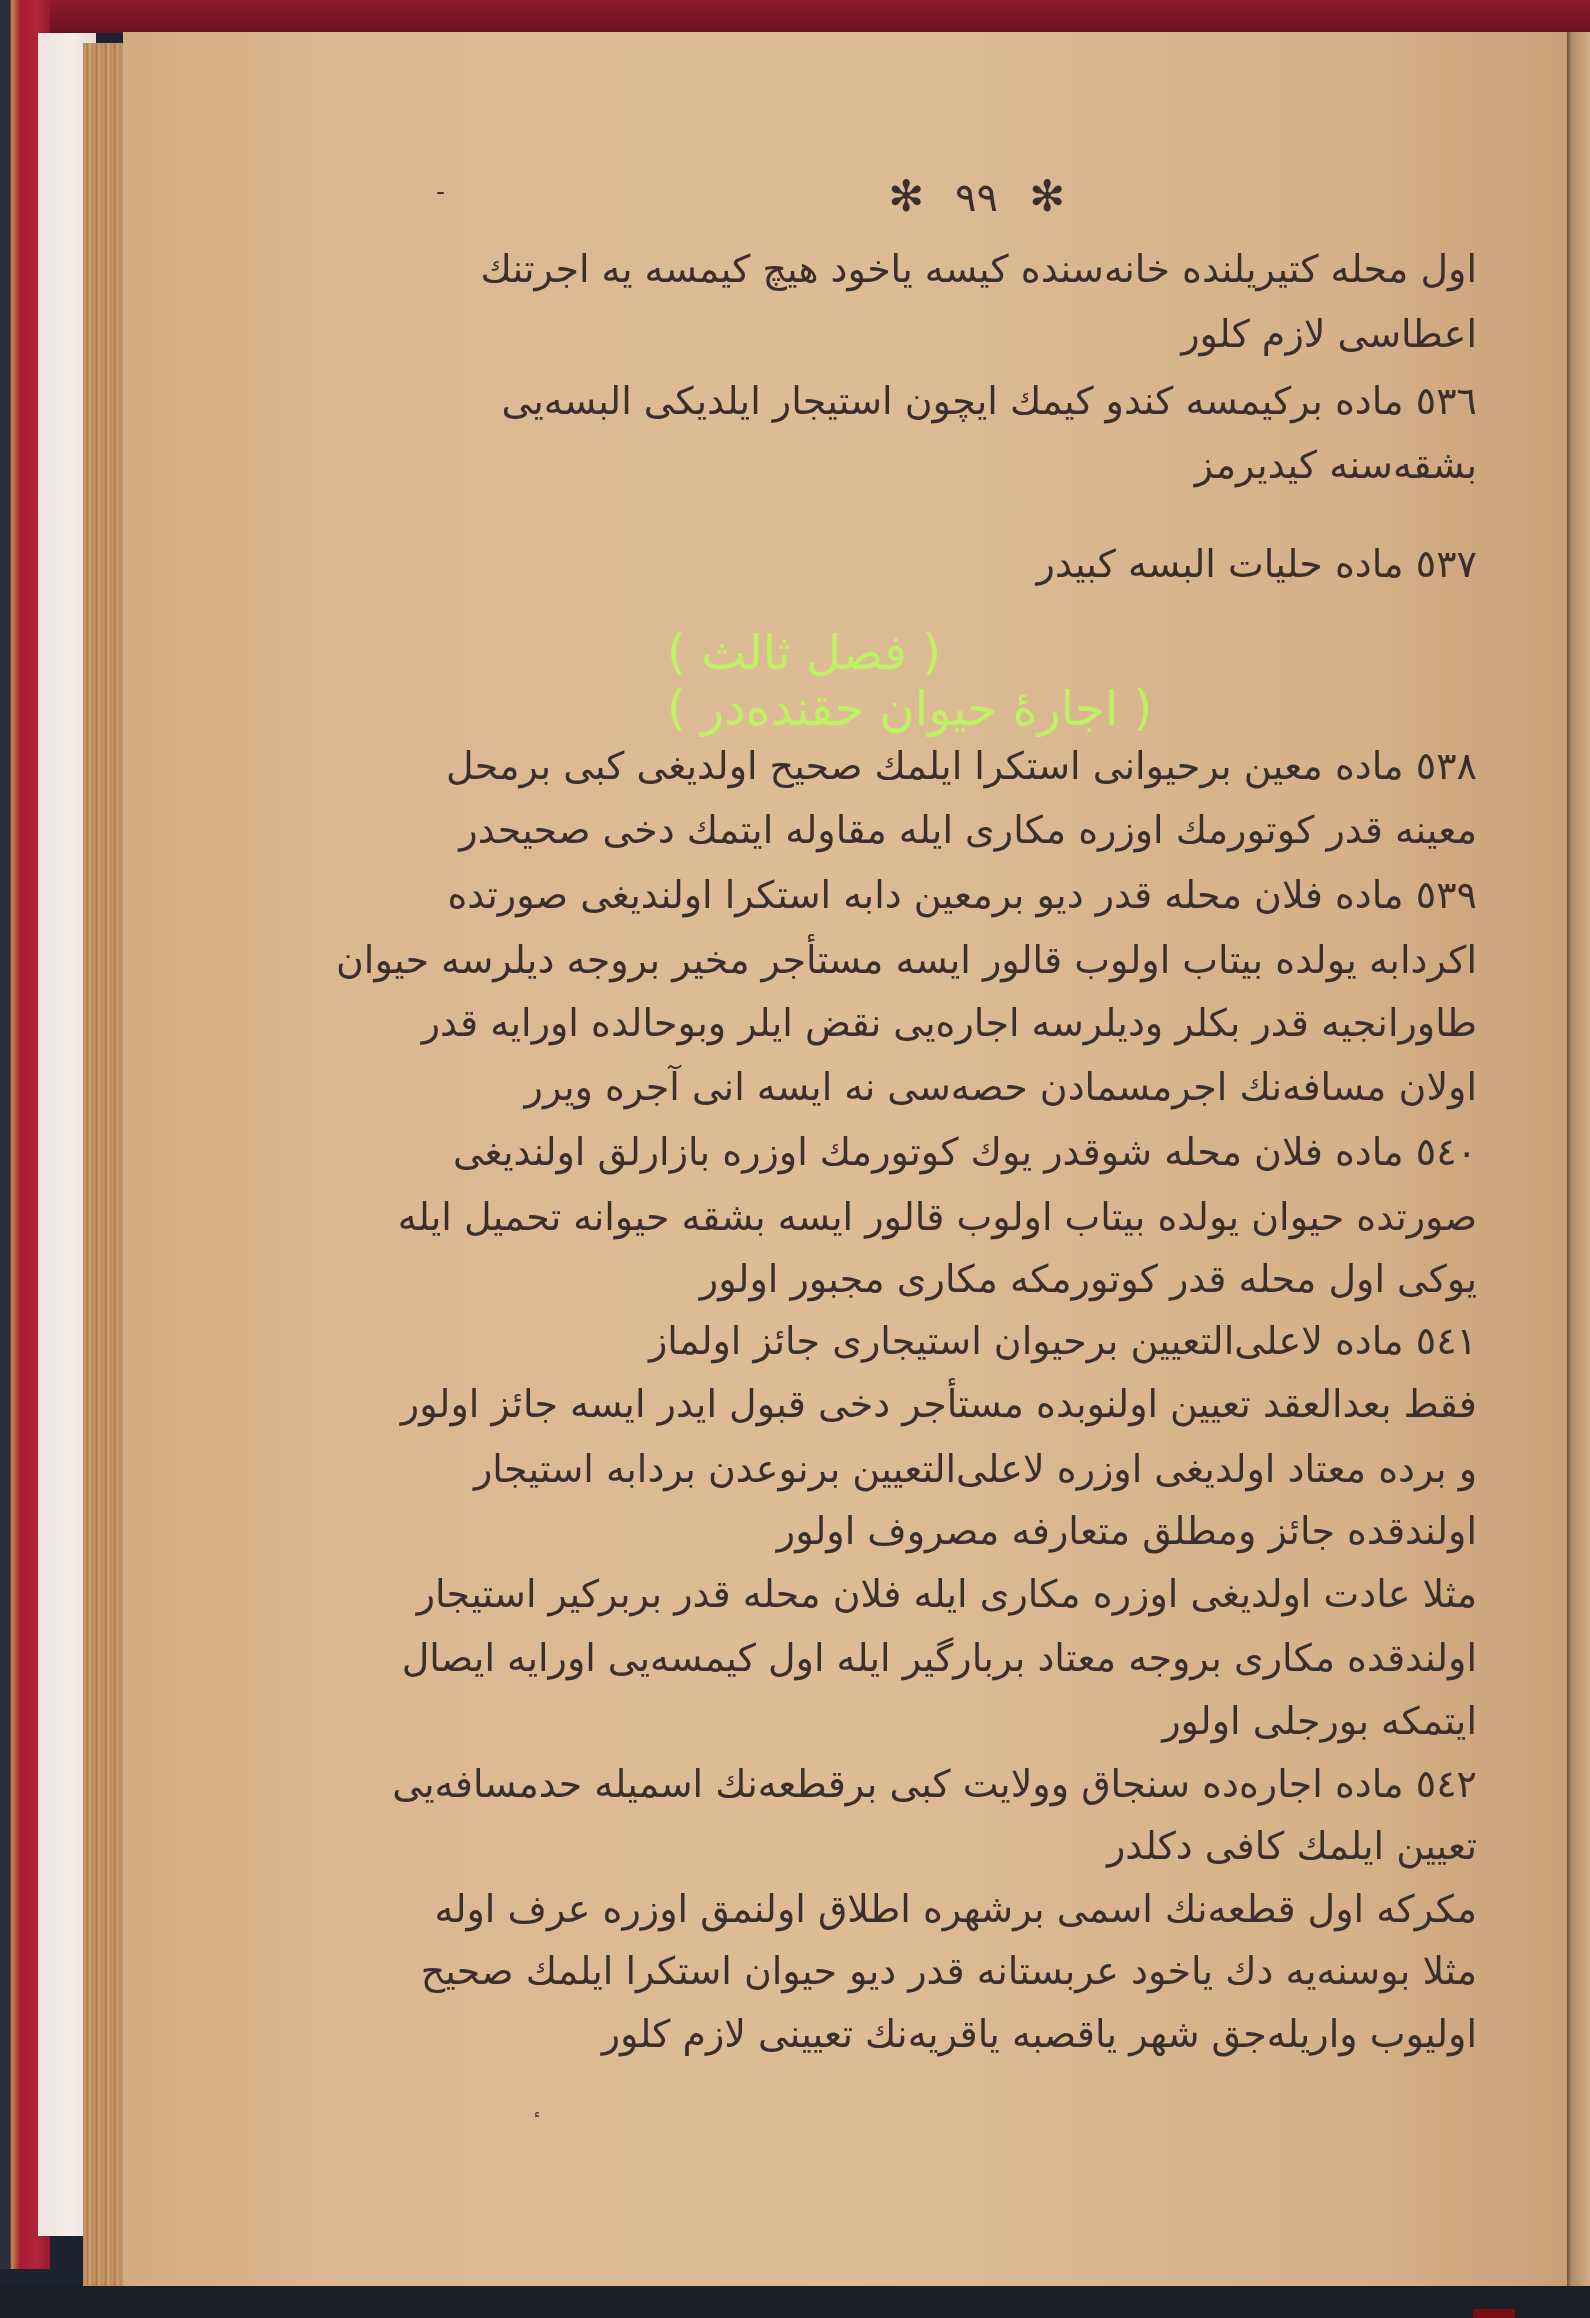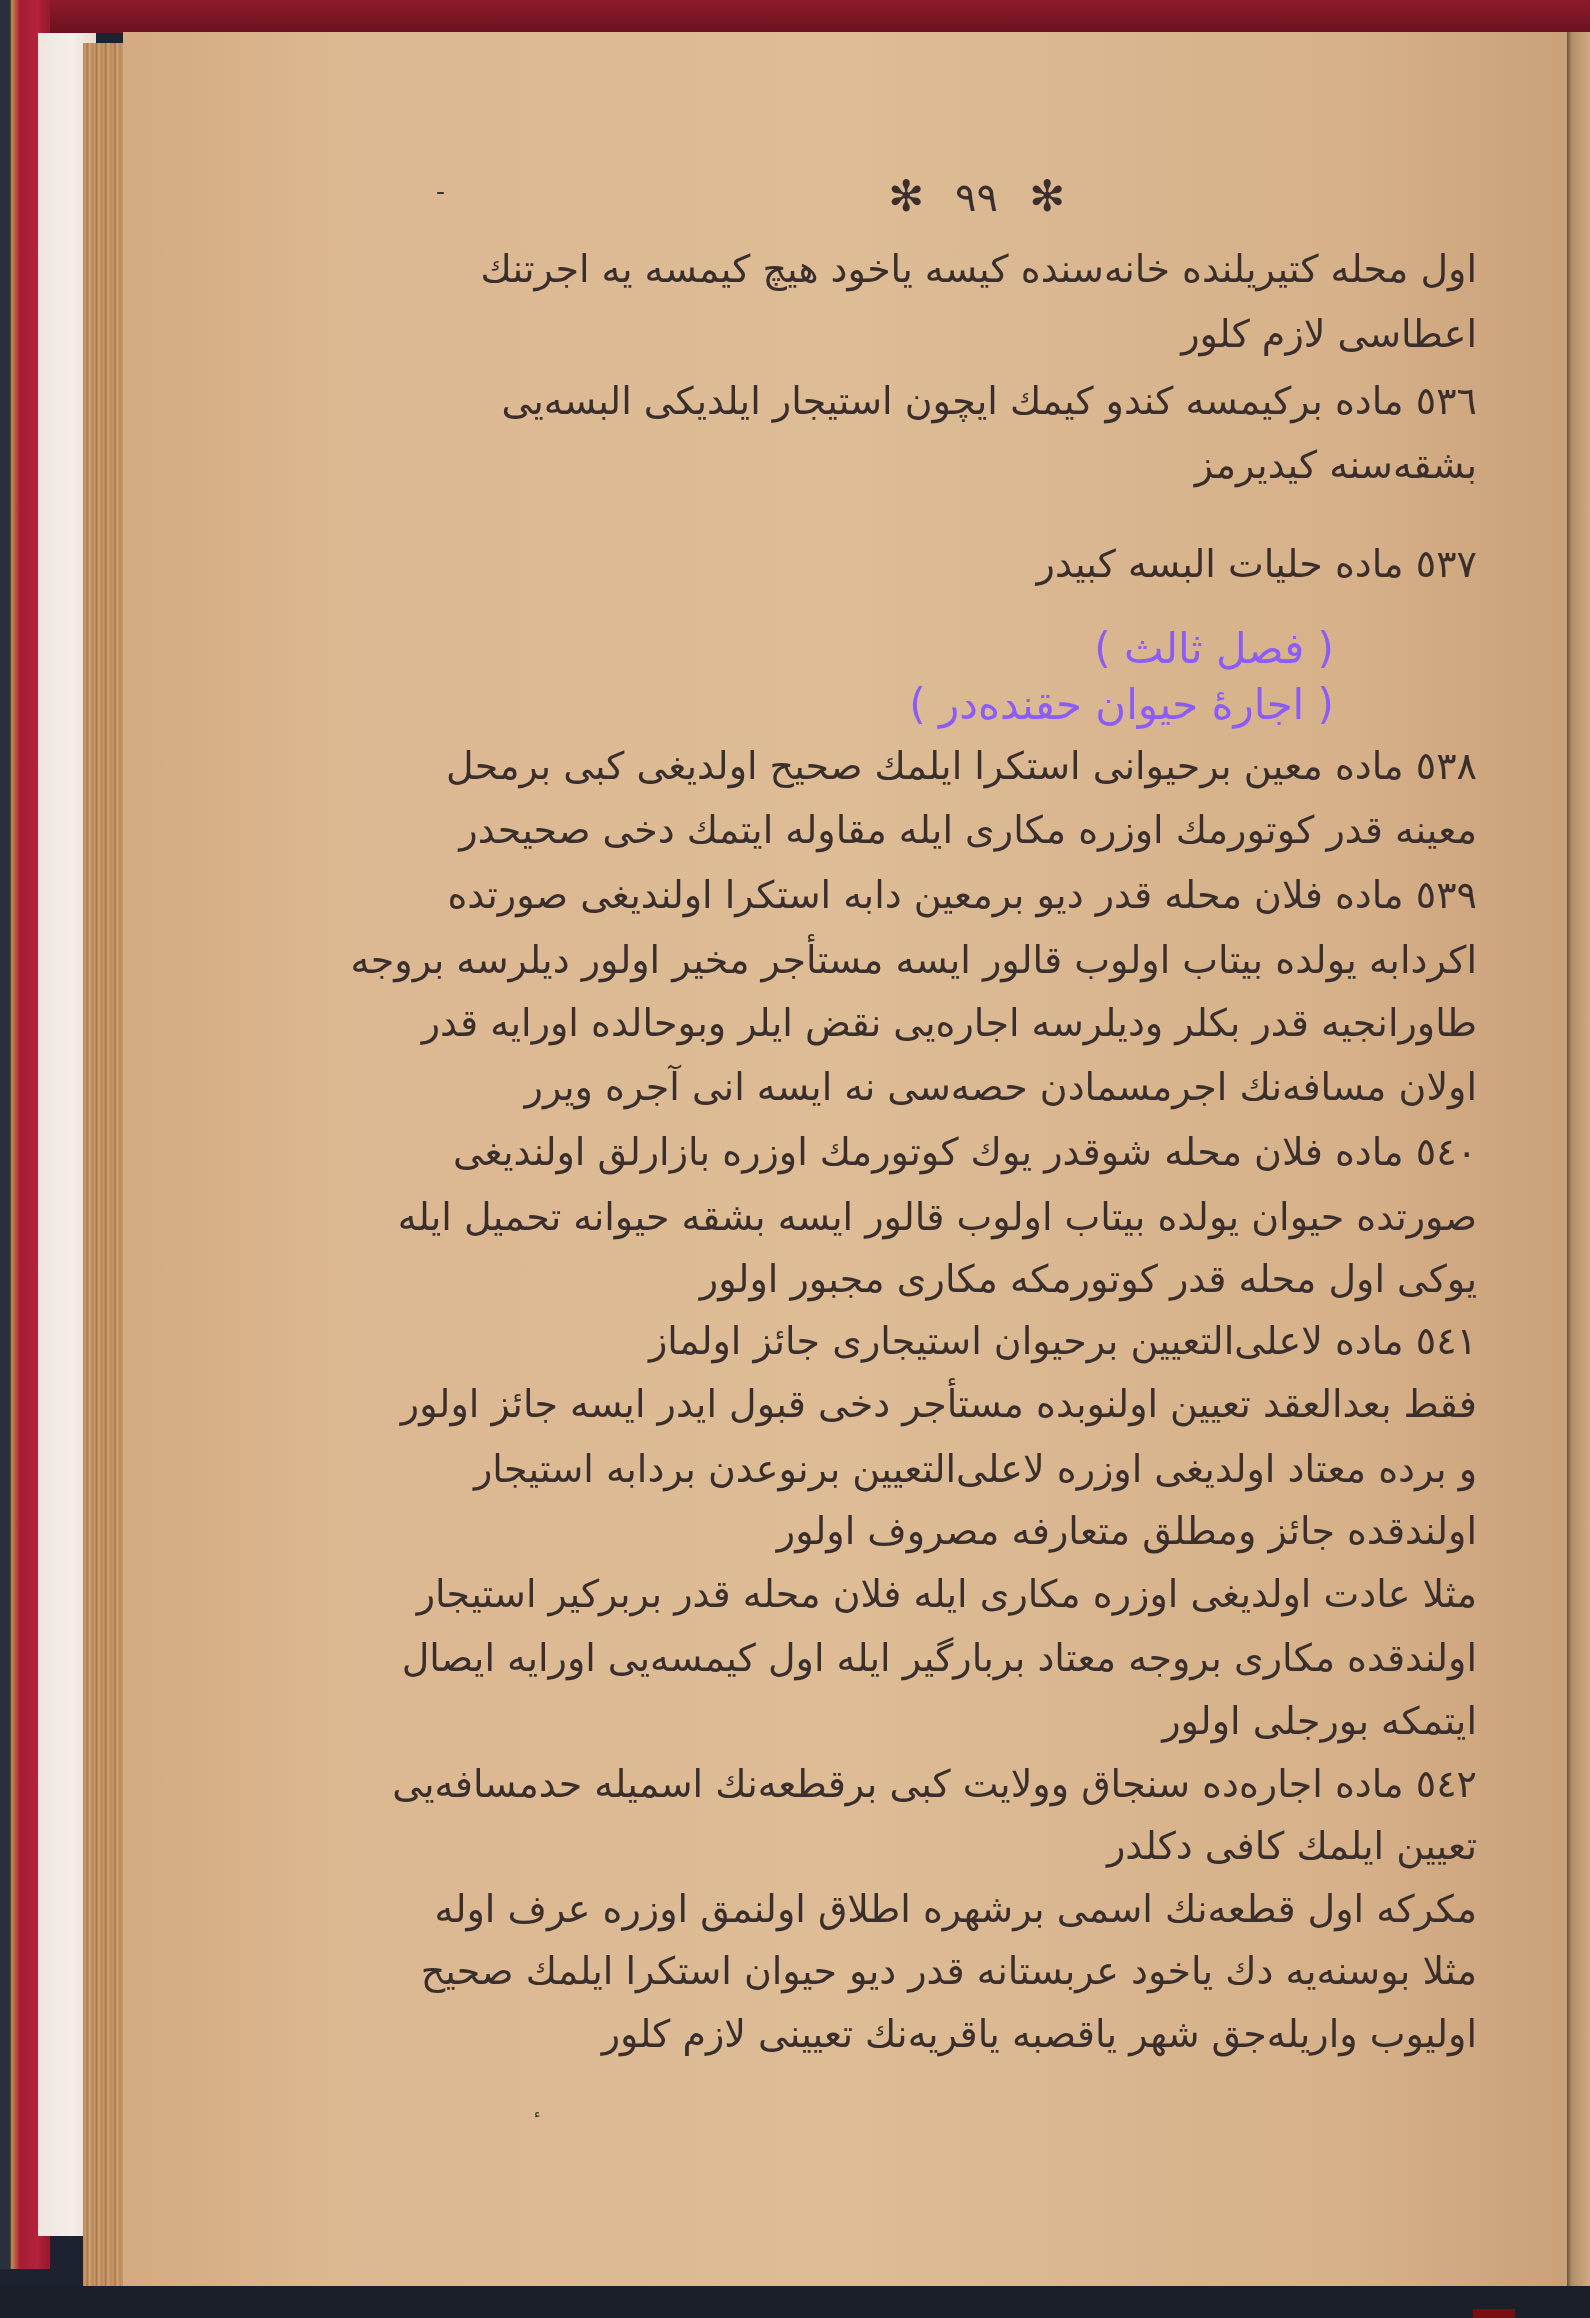"( فصل ثالث )" .centered { color: #8b5cf6 -> #bef264; font-size: 42px -> 48px; text-align: right -> left }
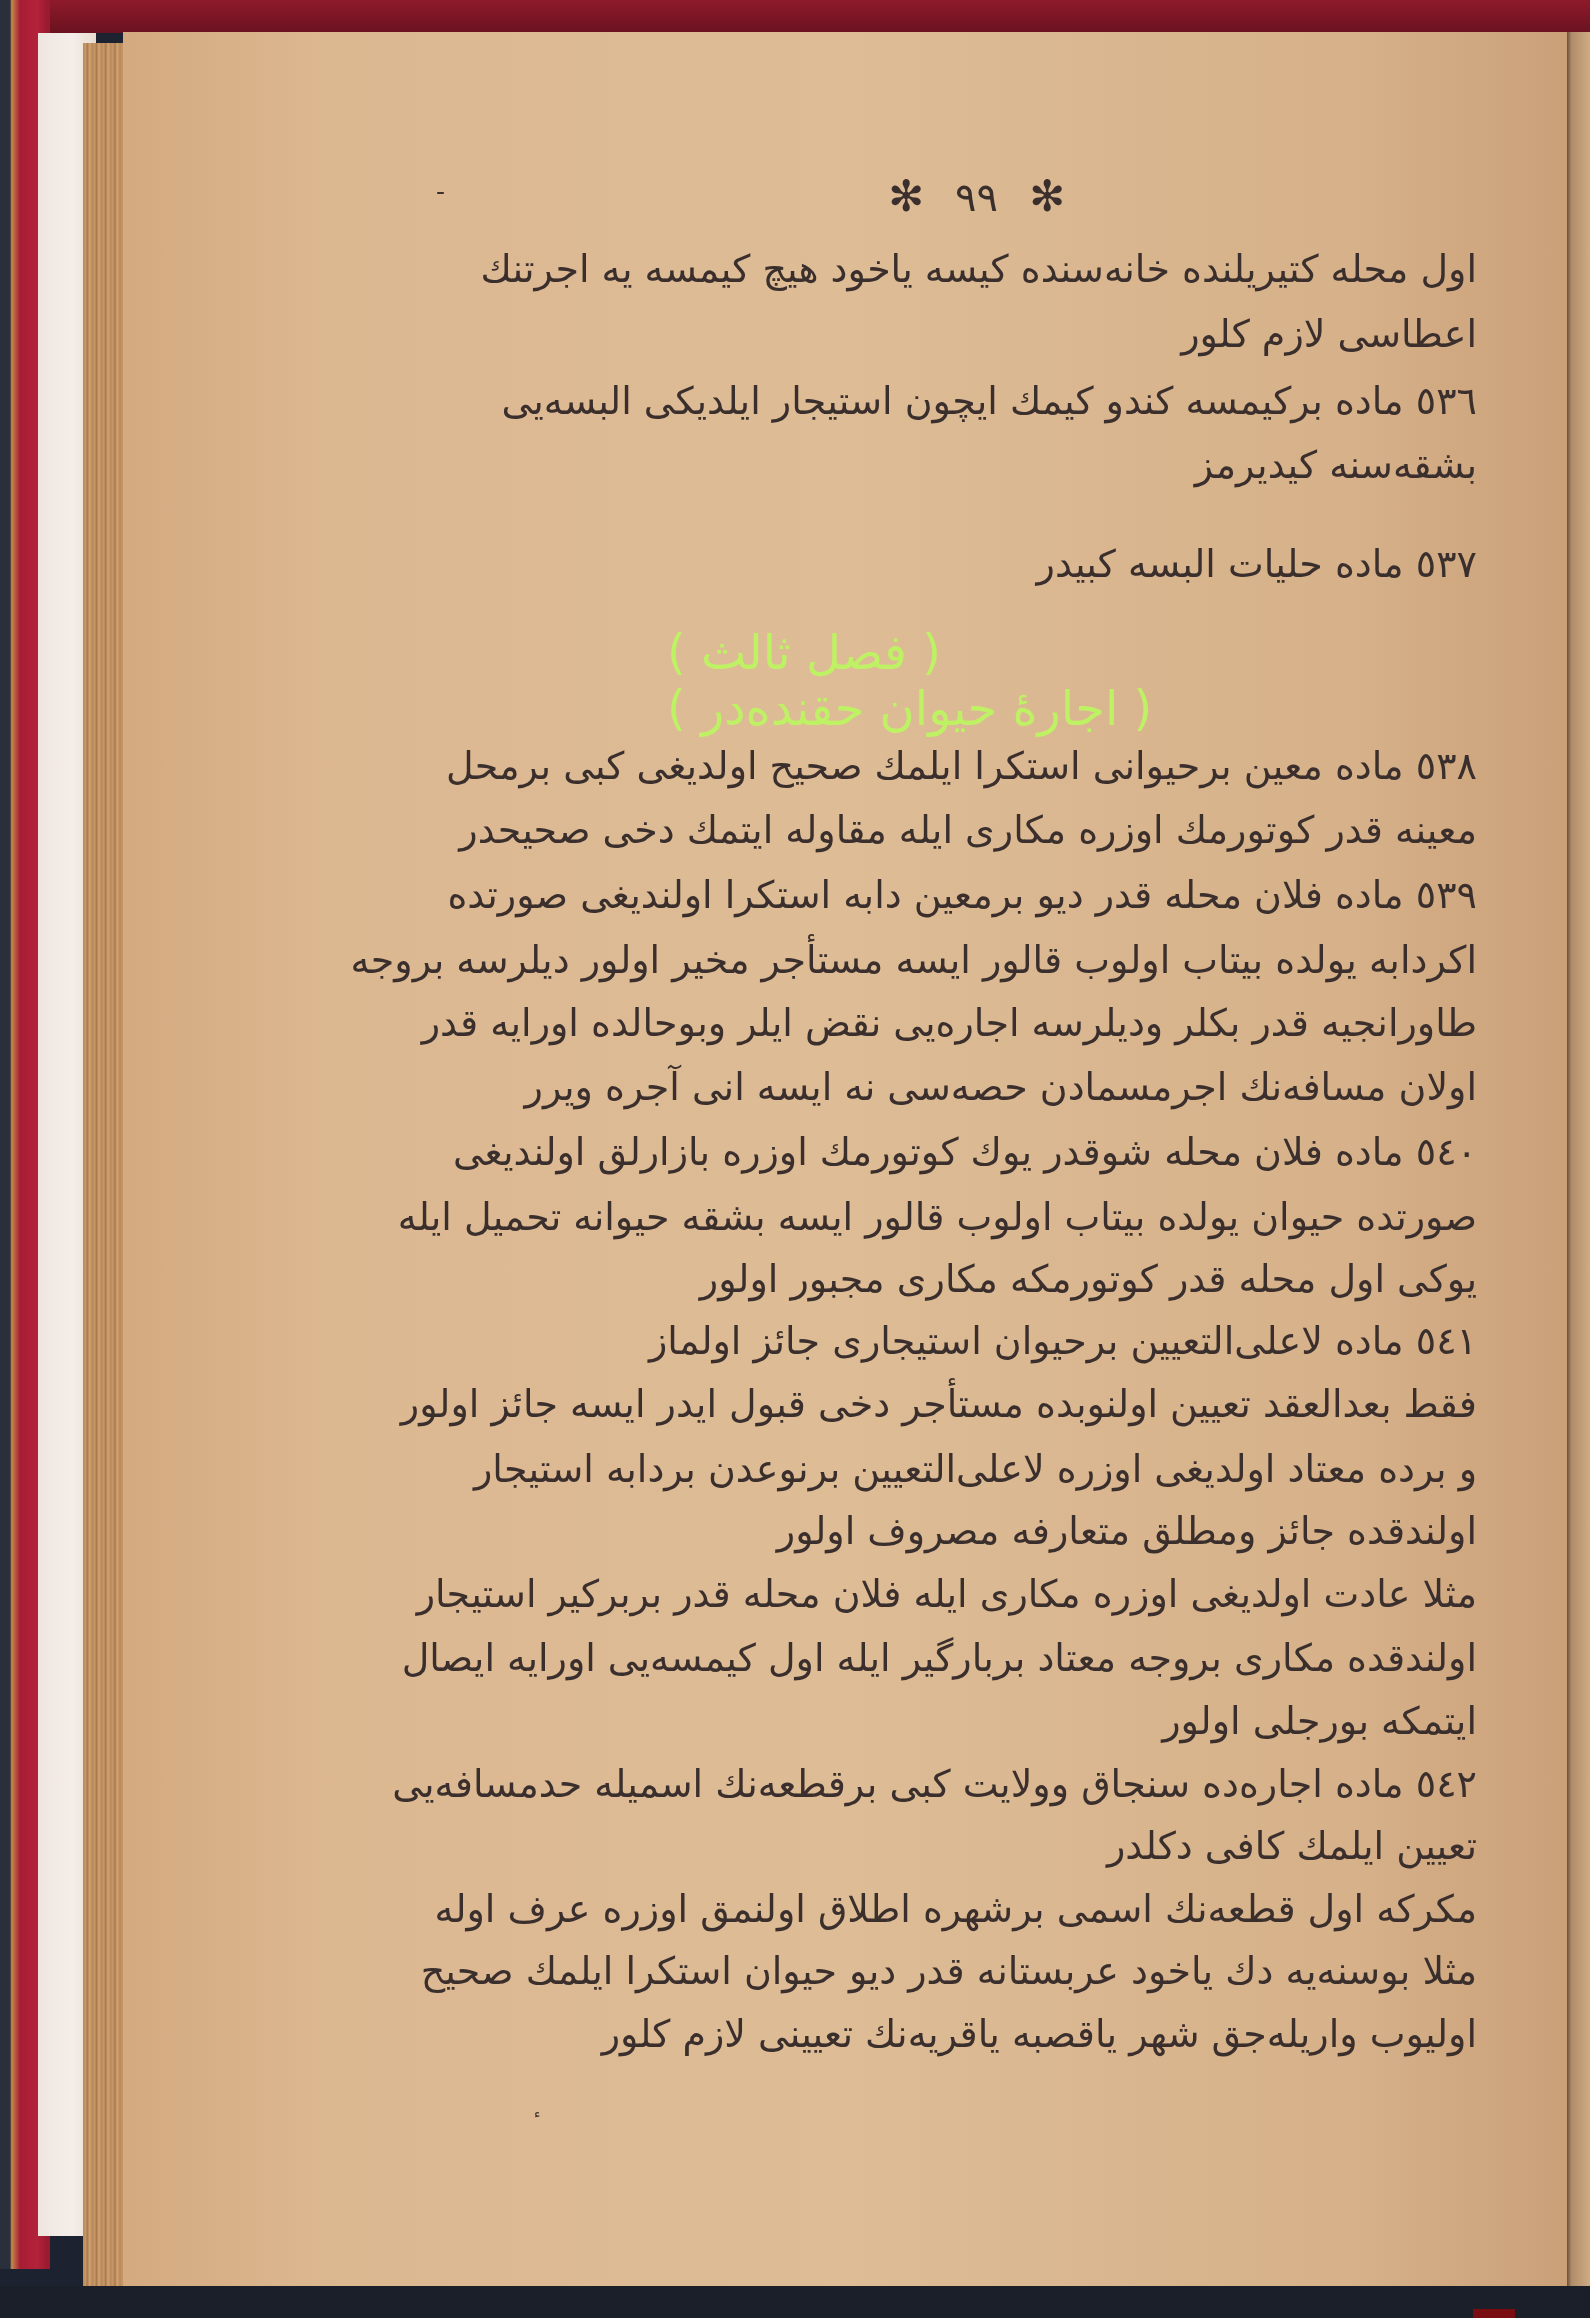"اكردابه يولده بيتاب اولوب قالور" div.line { text: اولور ديلرسه بروجه -> بروجه ديلرسه حيوان }
